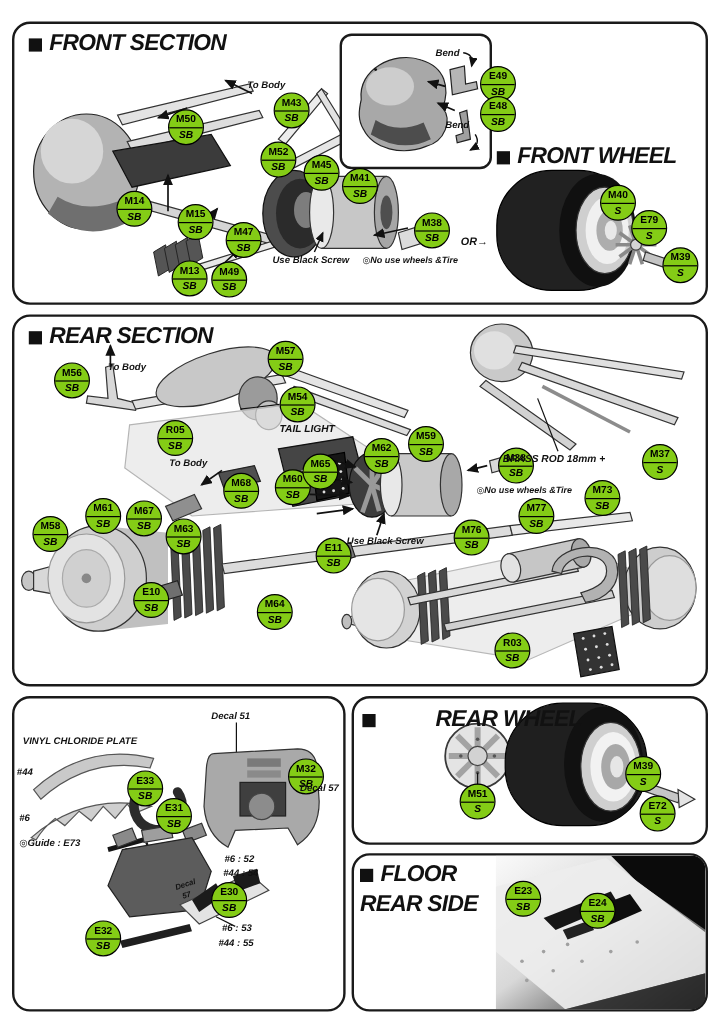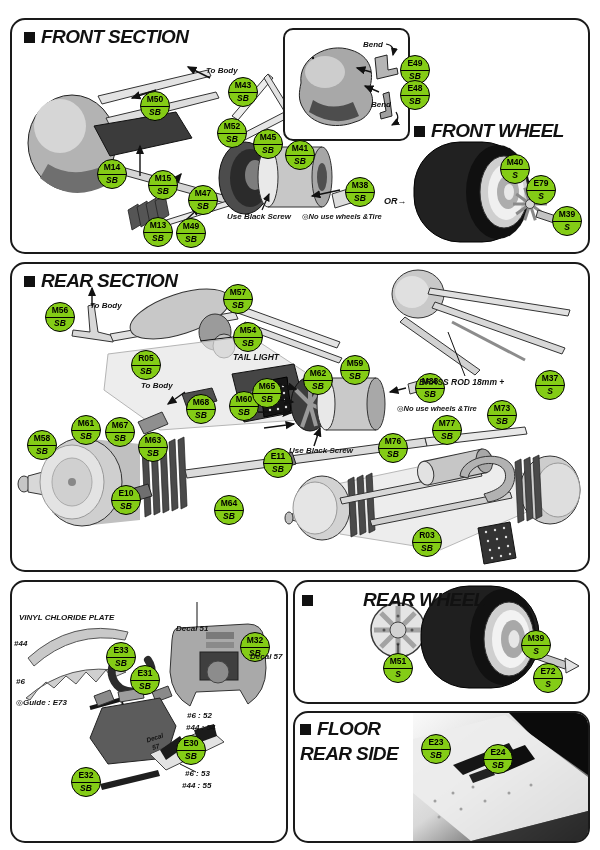"Decal 51" div.annotation { top: 624px -> 592px }
